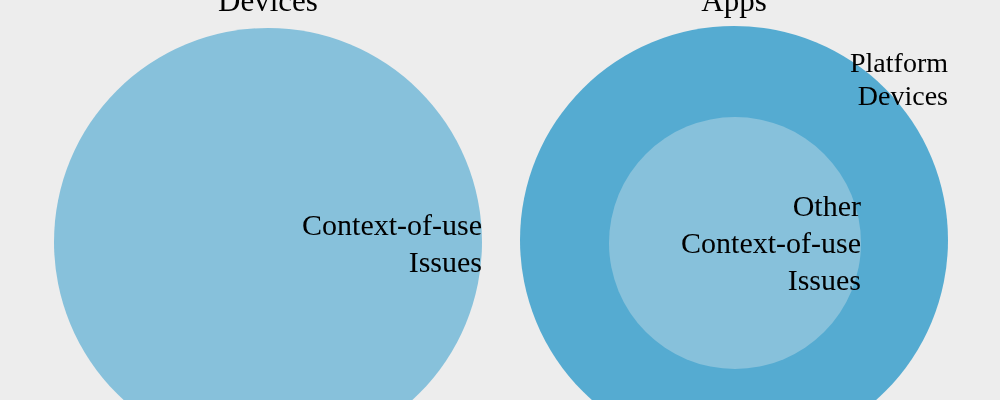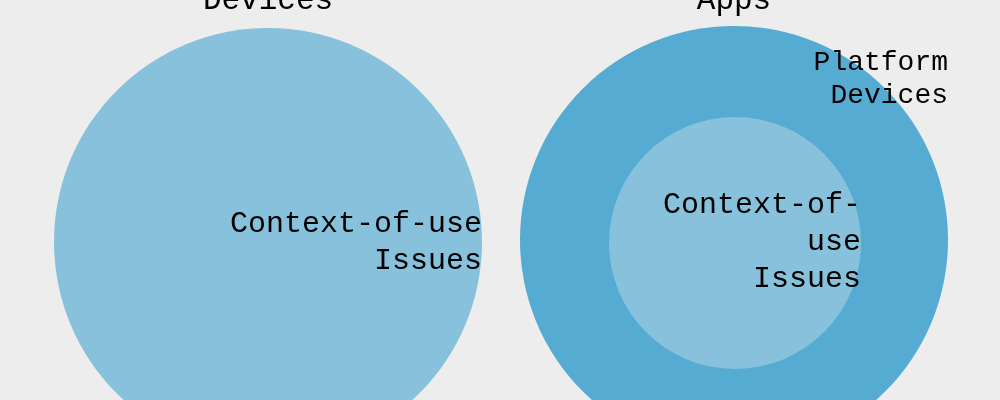"Devices" .canvas { font-family: Liberation Mono, monospace -> Liberation Serif, serif }
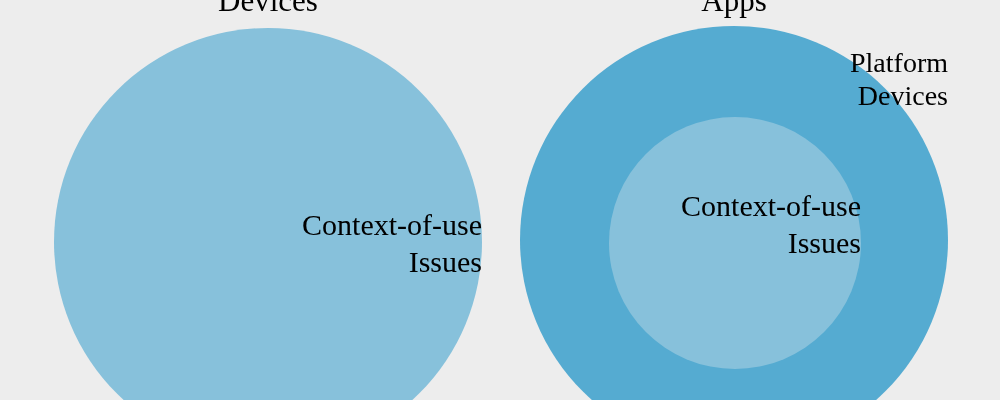"Other" span { html: none -> <span>Other</span> }
